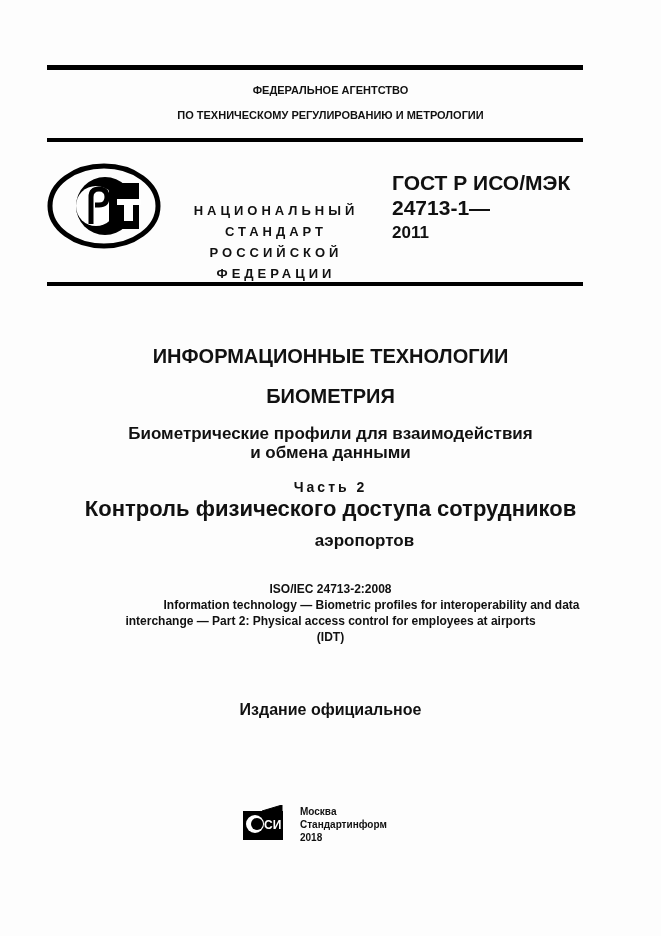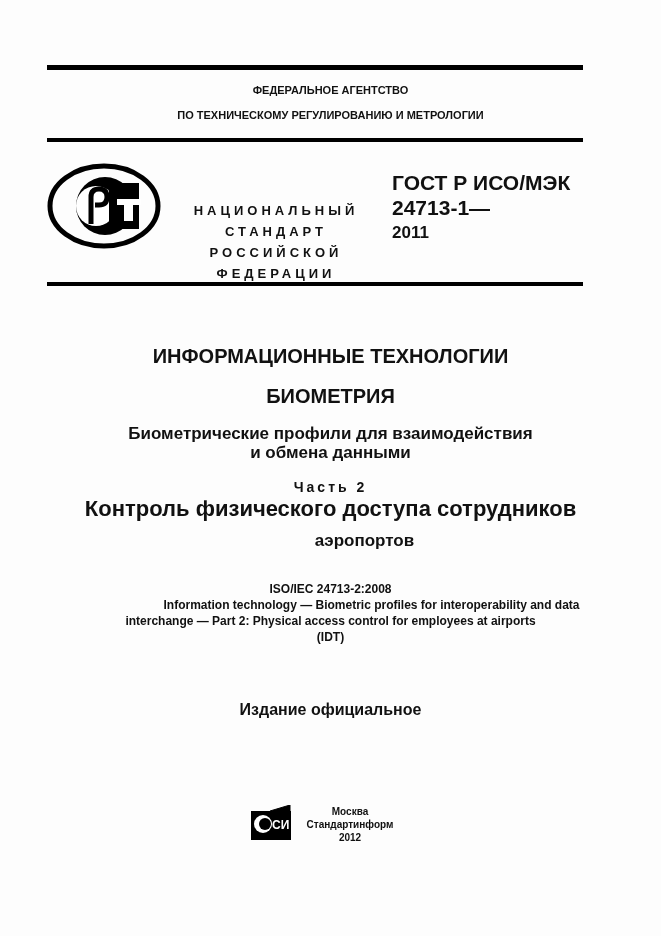"Москва" .pub { text-align: center -> none }
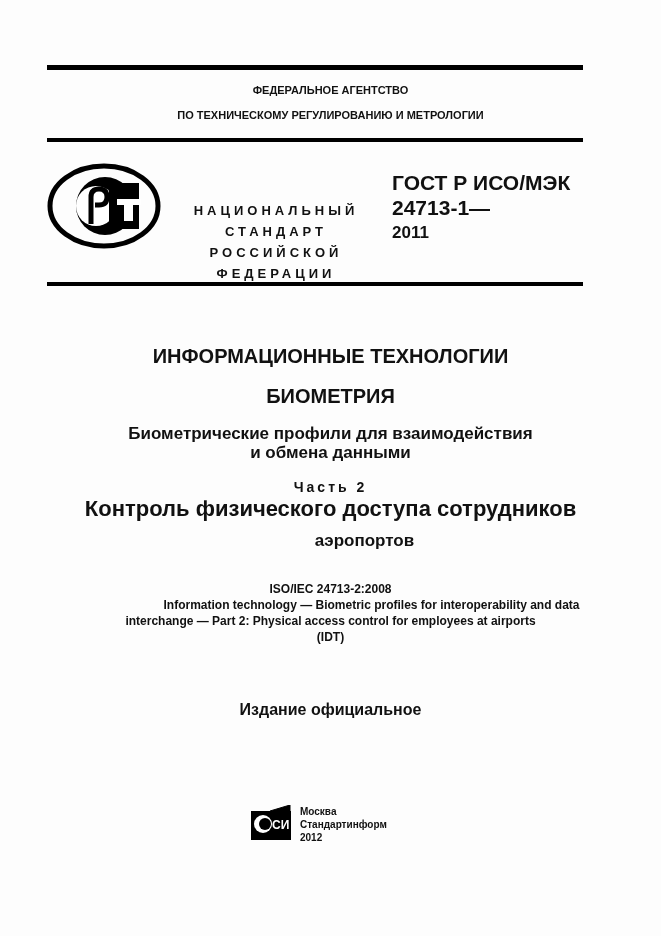"СИ" .pub-logo { left: 250px -> 242px }
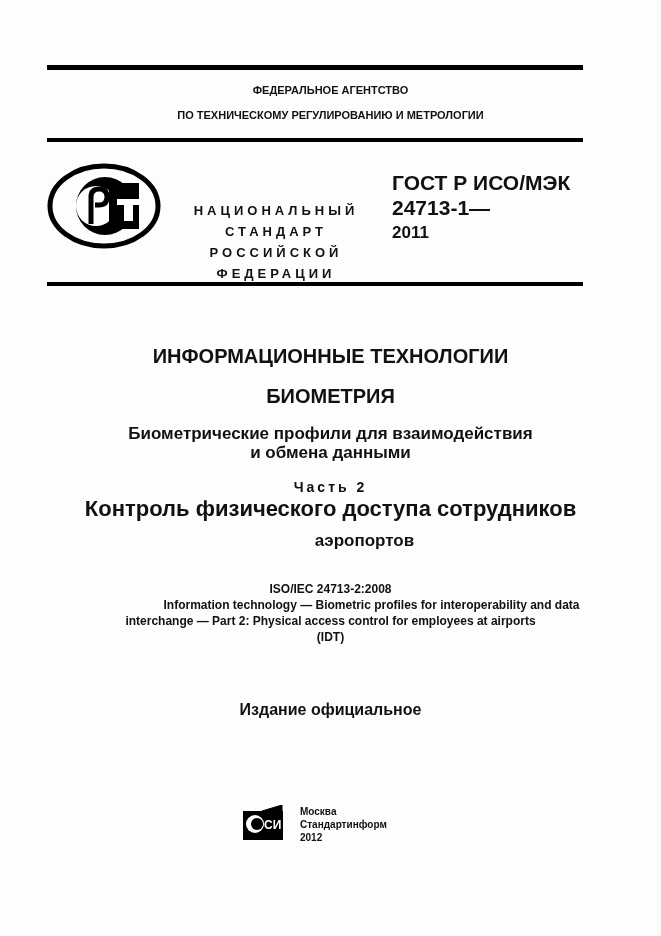"2012" div { text: 2012 -> 2018 }
